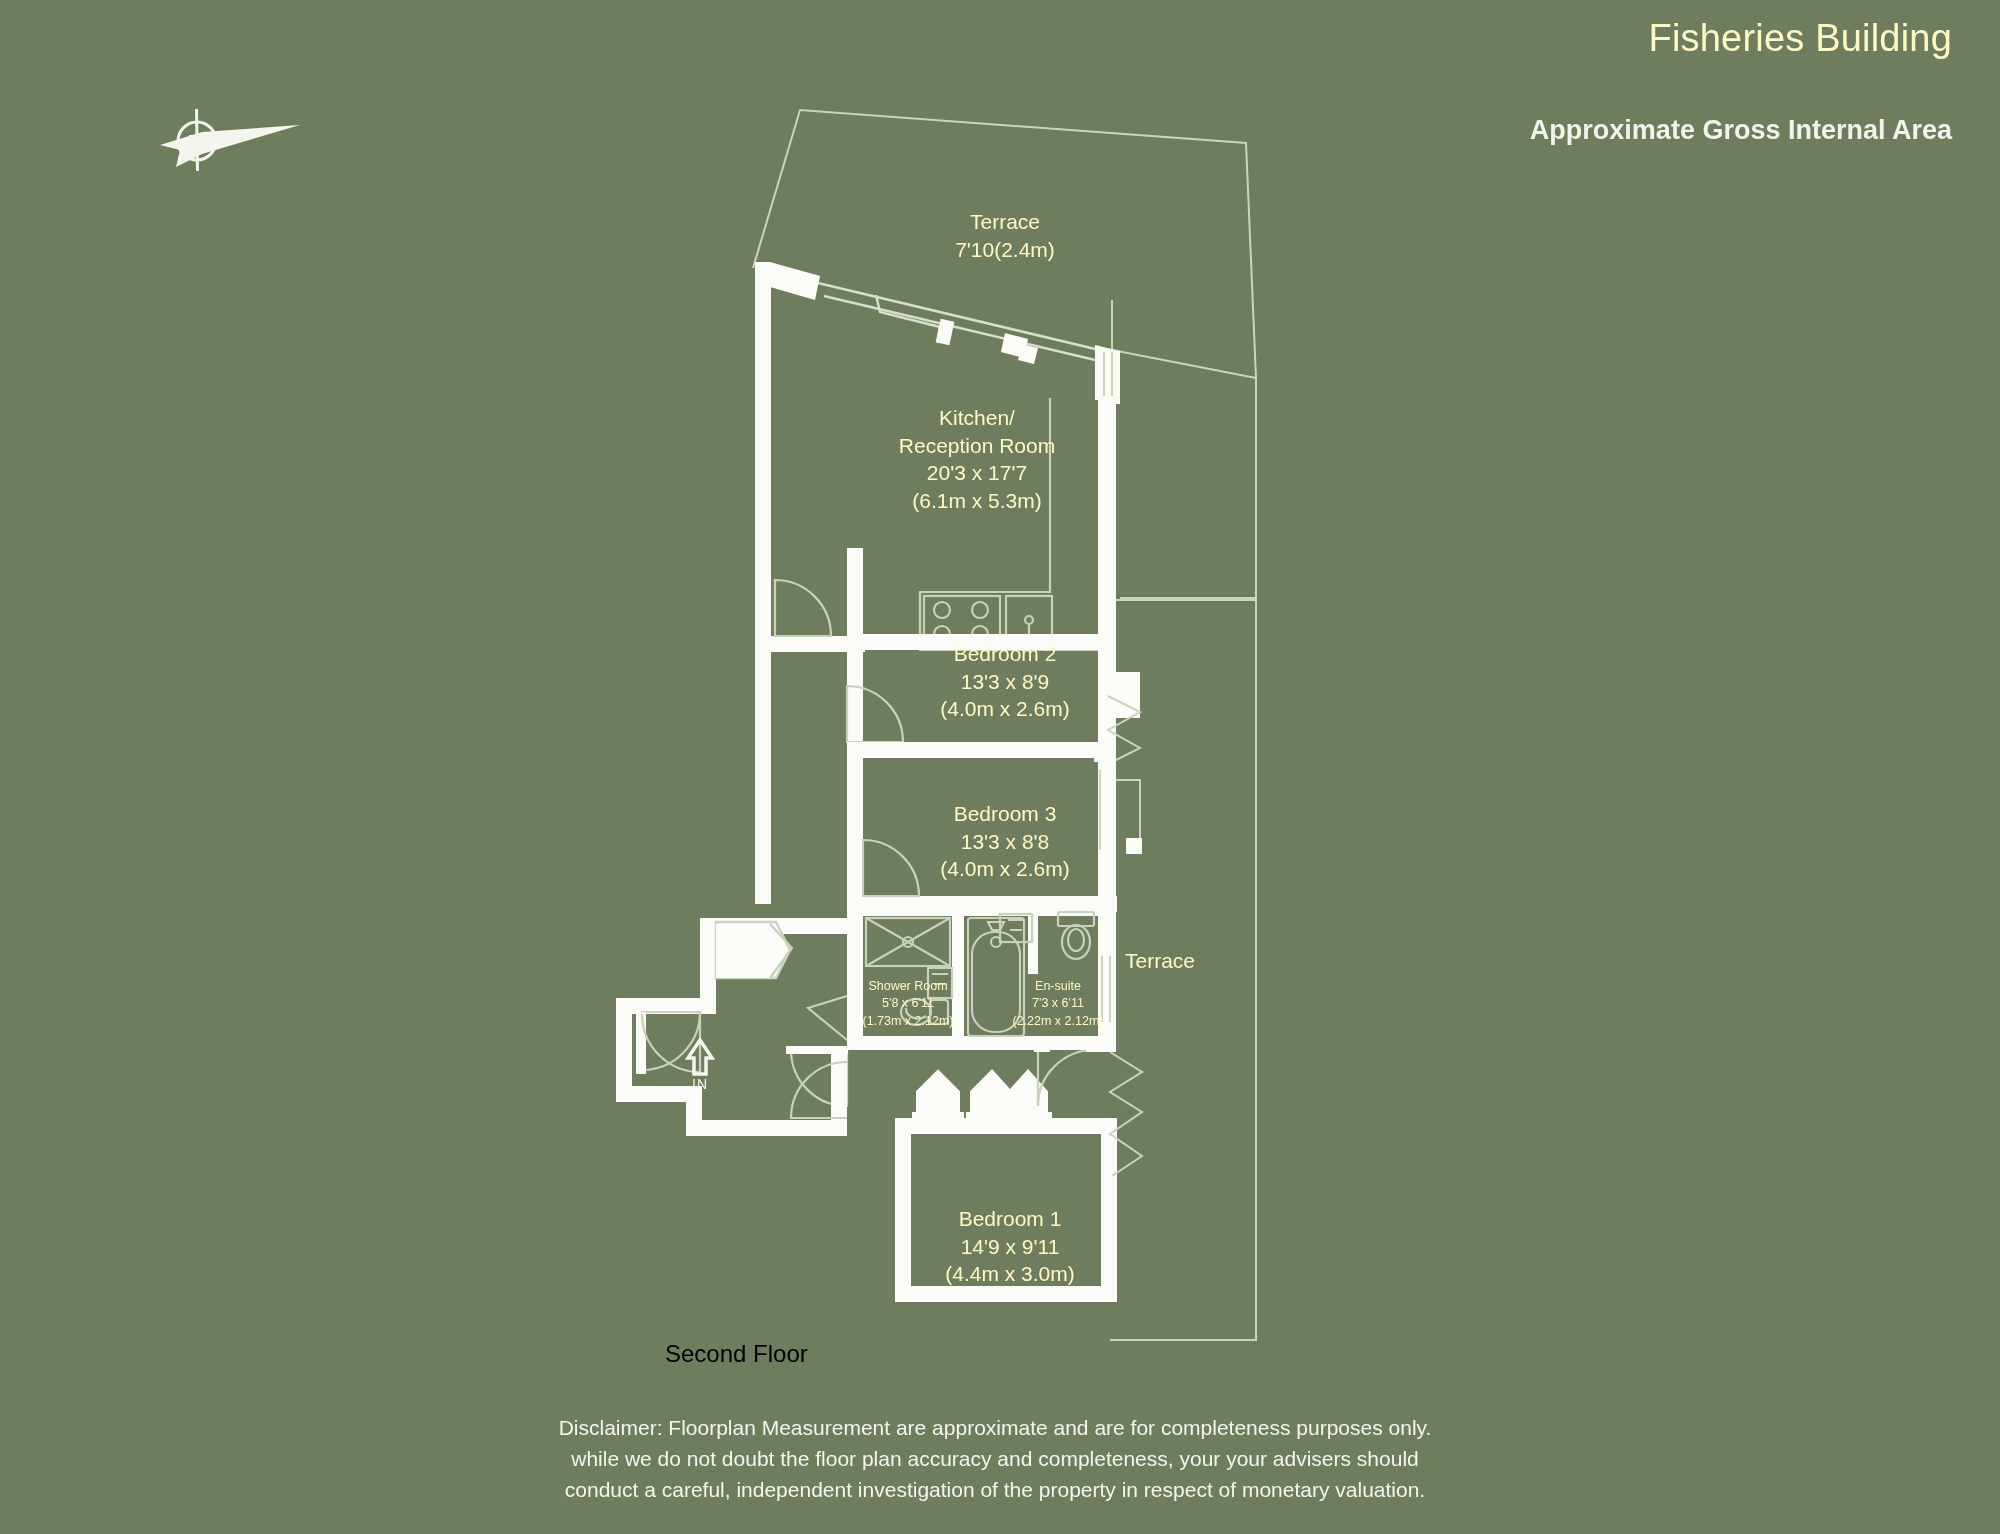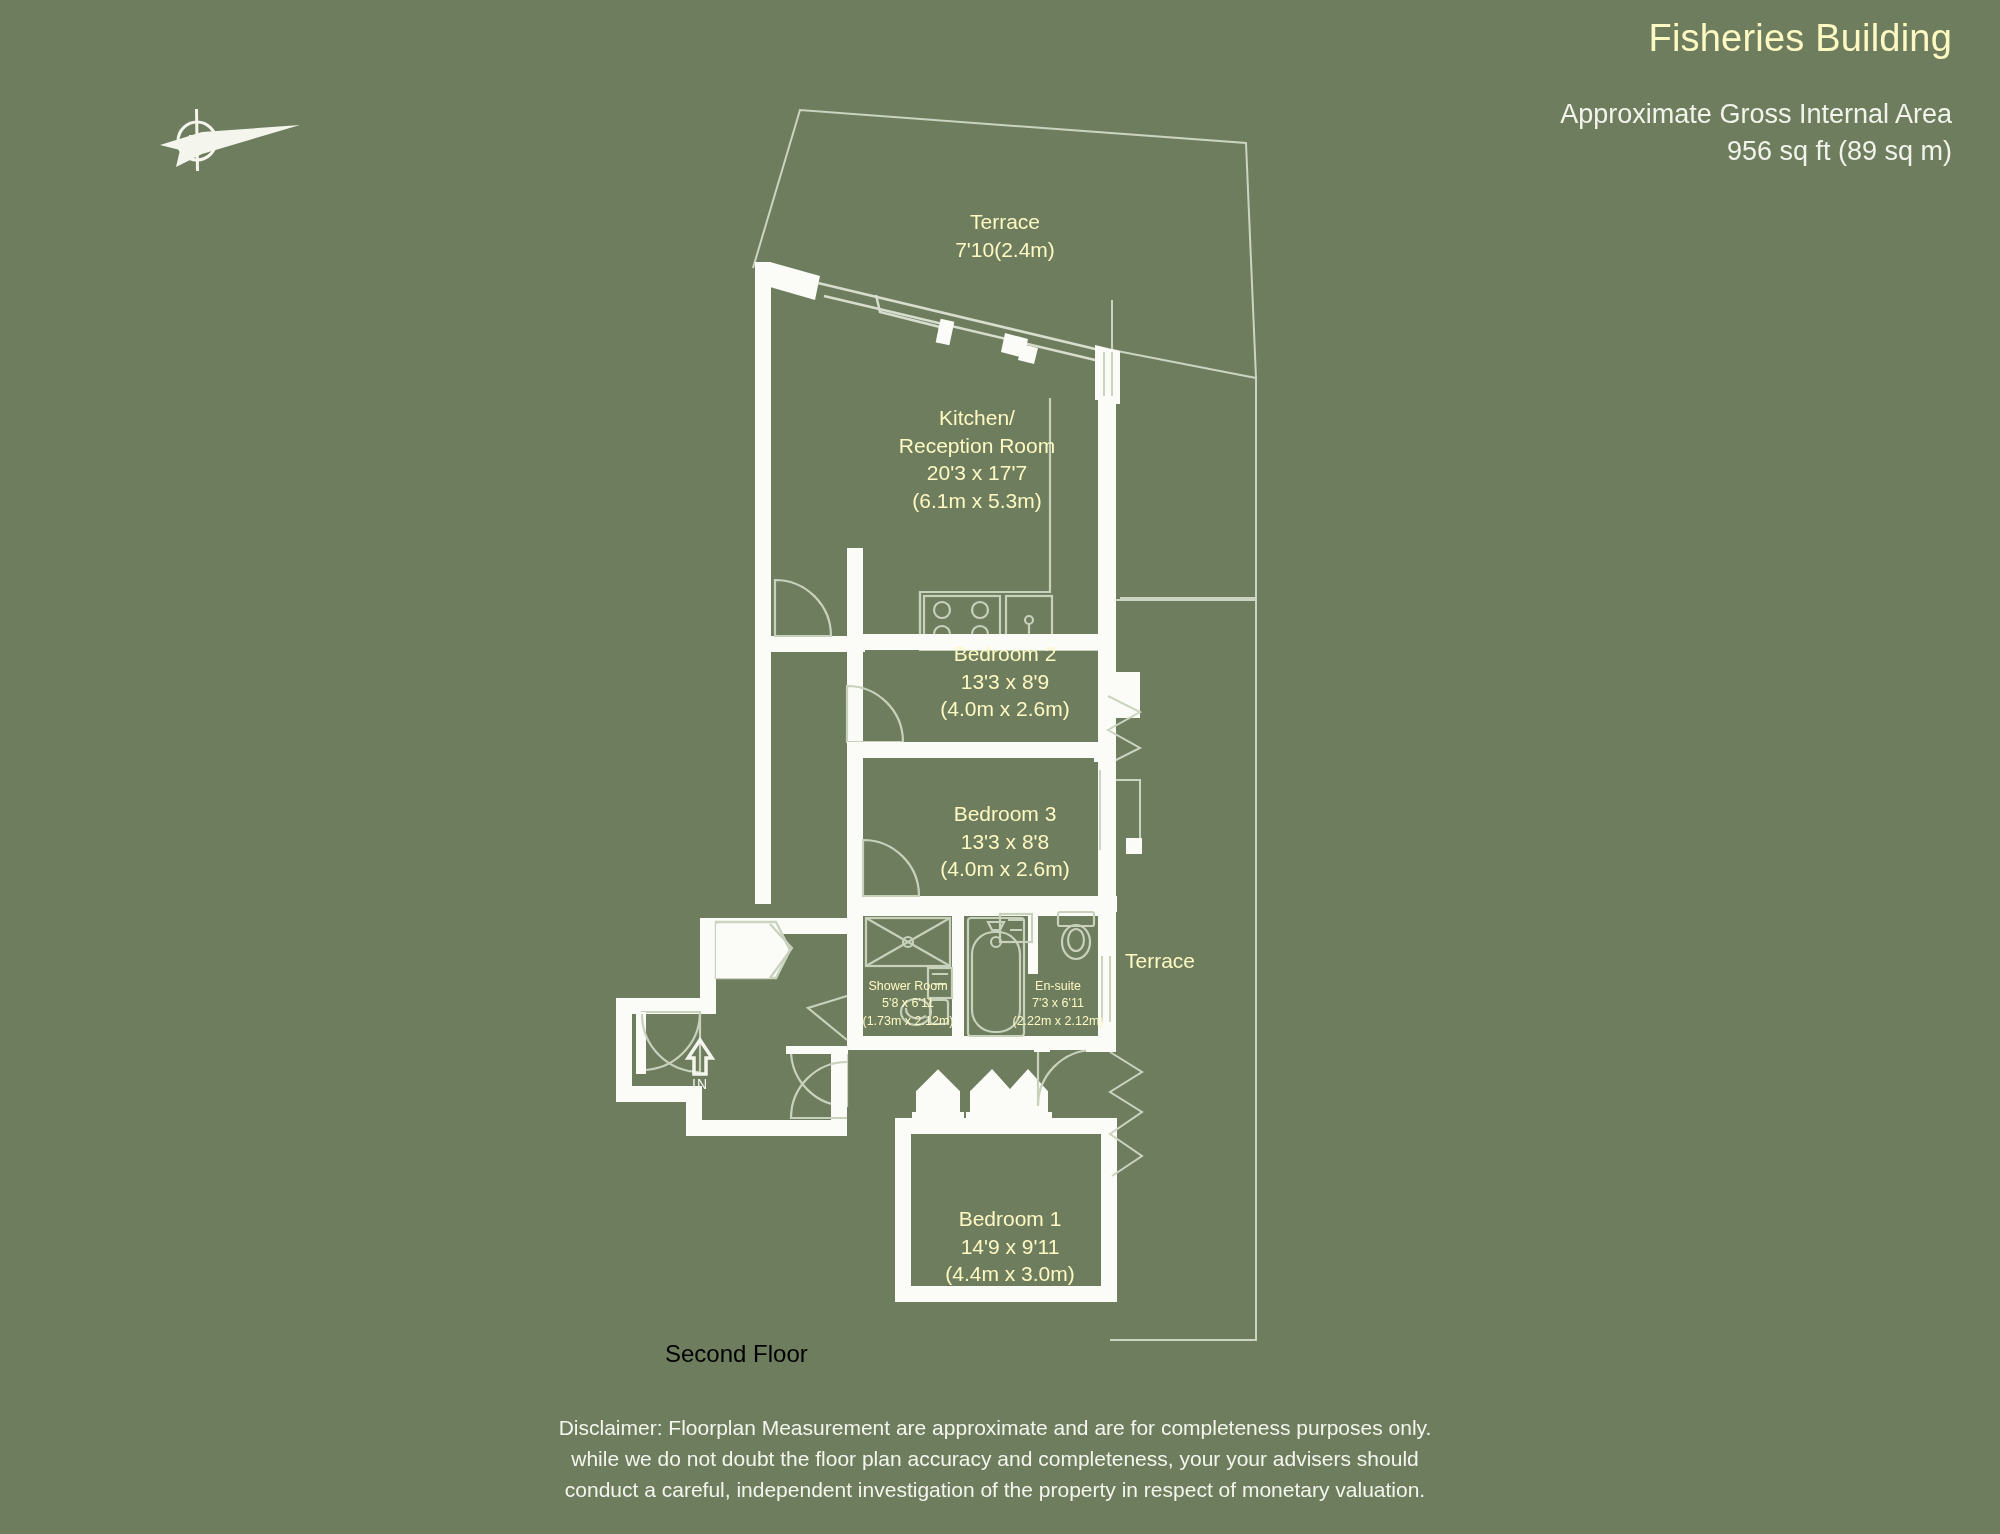"Approximate Gross Internal Area" .hdr-sub { font-weight: 400 -> 700; margin-top: 36px -> 52px }
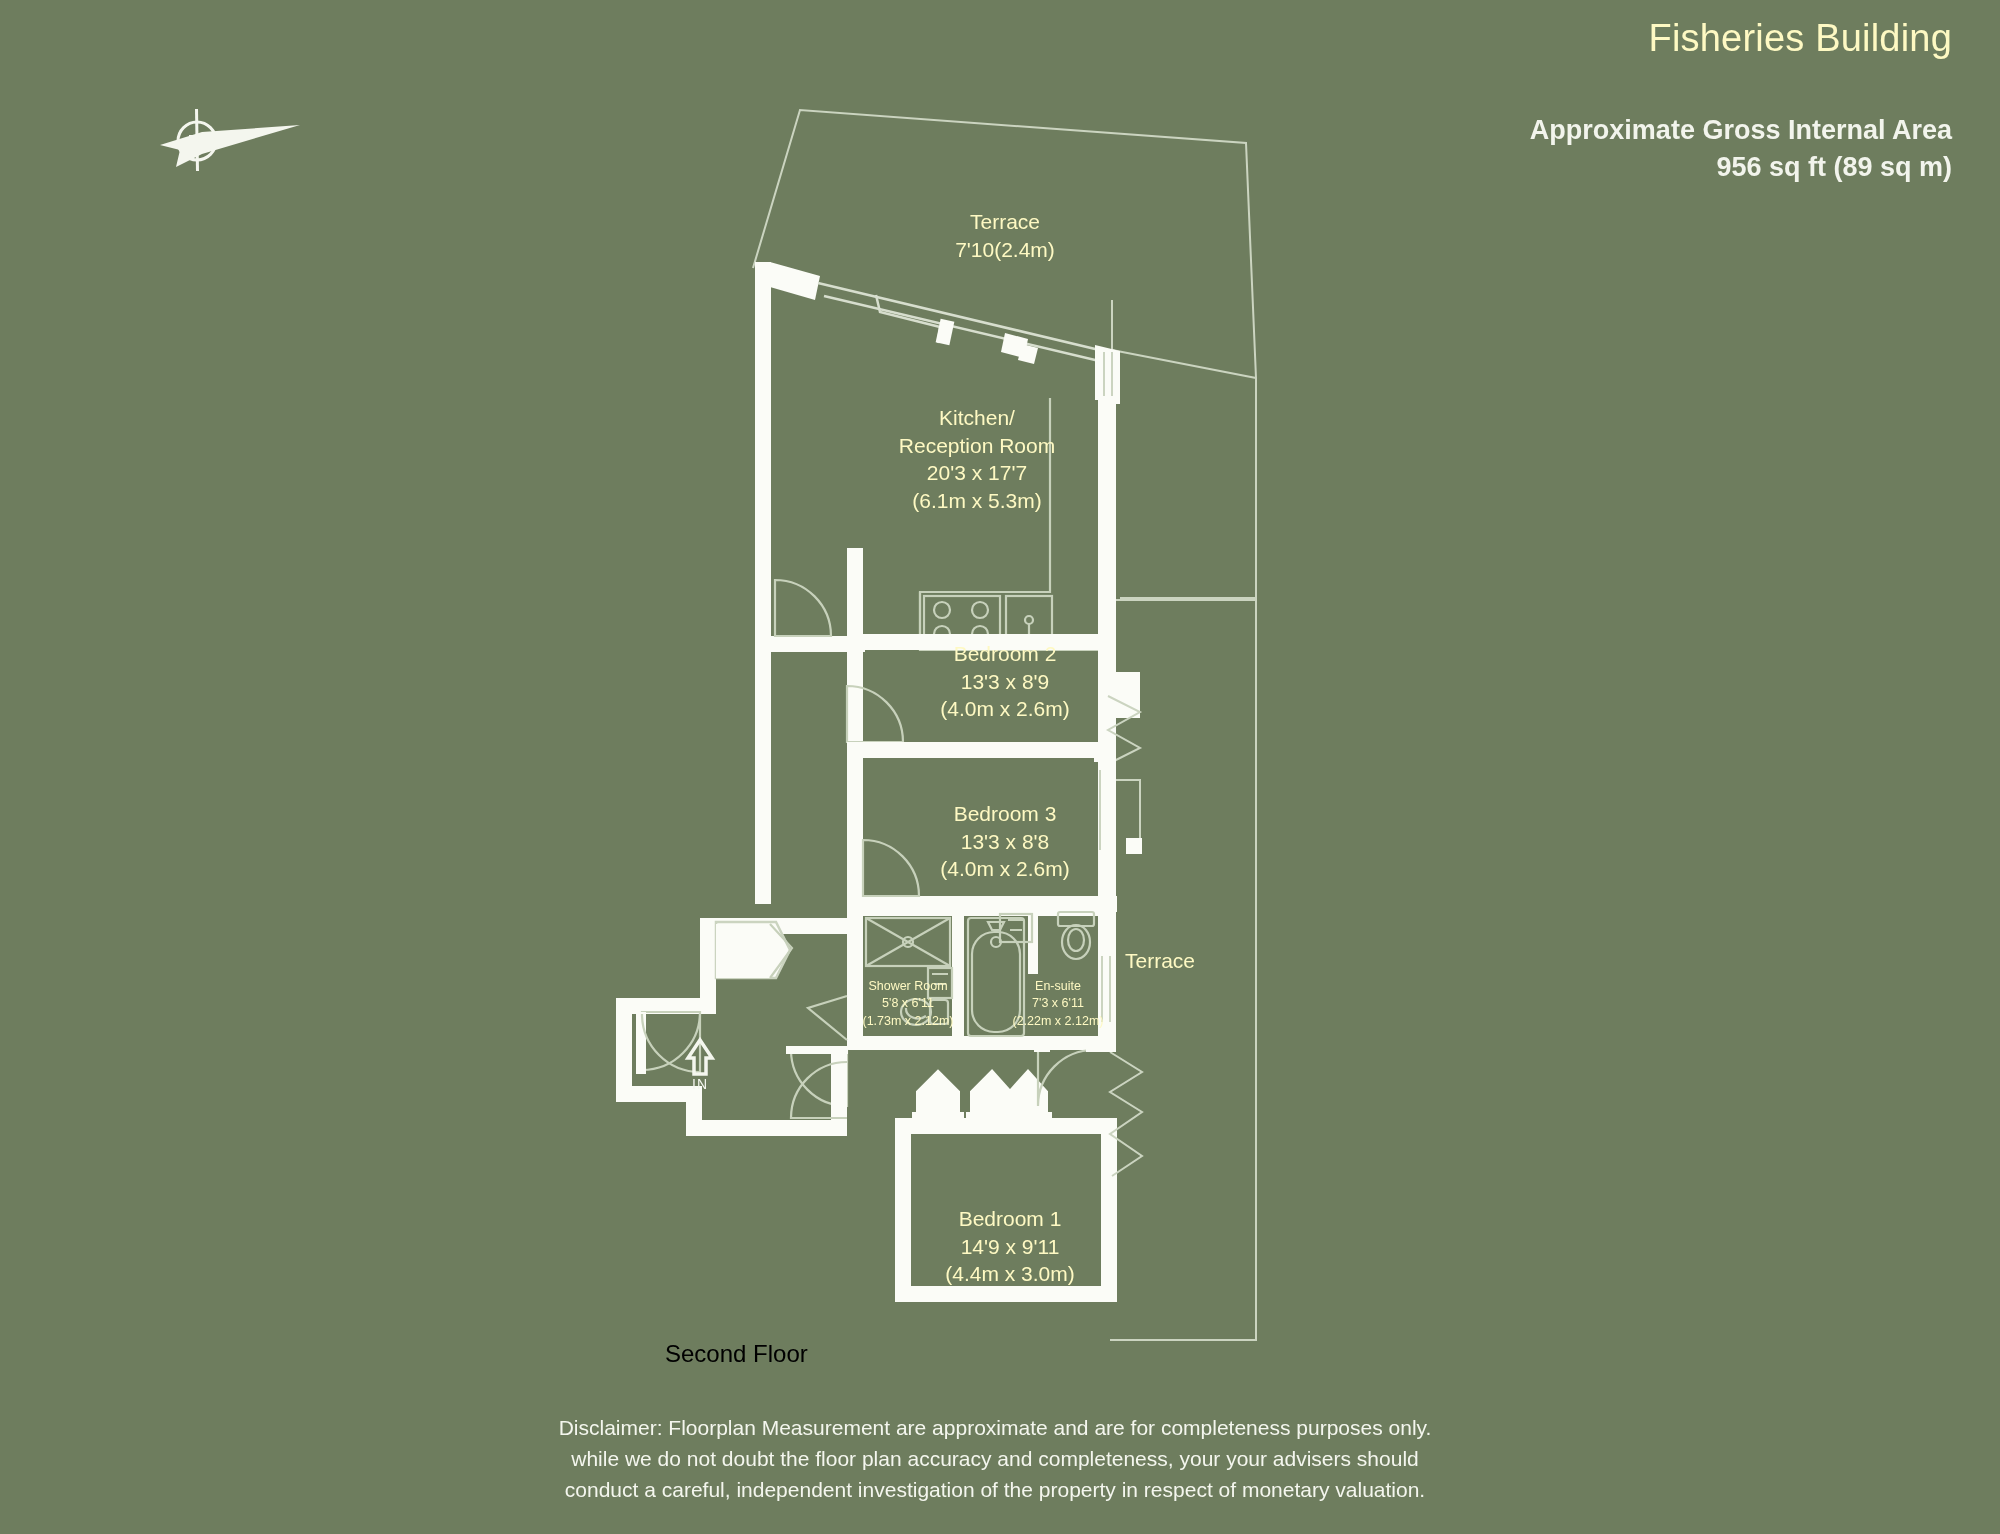"956 sq ft (89 sq" div { html: <div>956 sq ft (89 sq m)</div> -> none }
